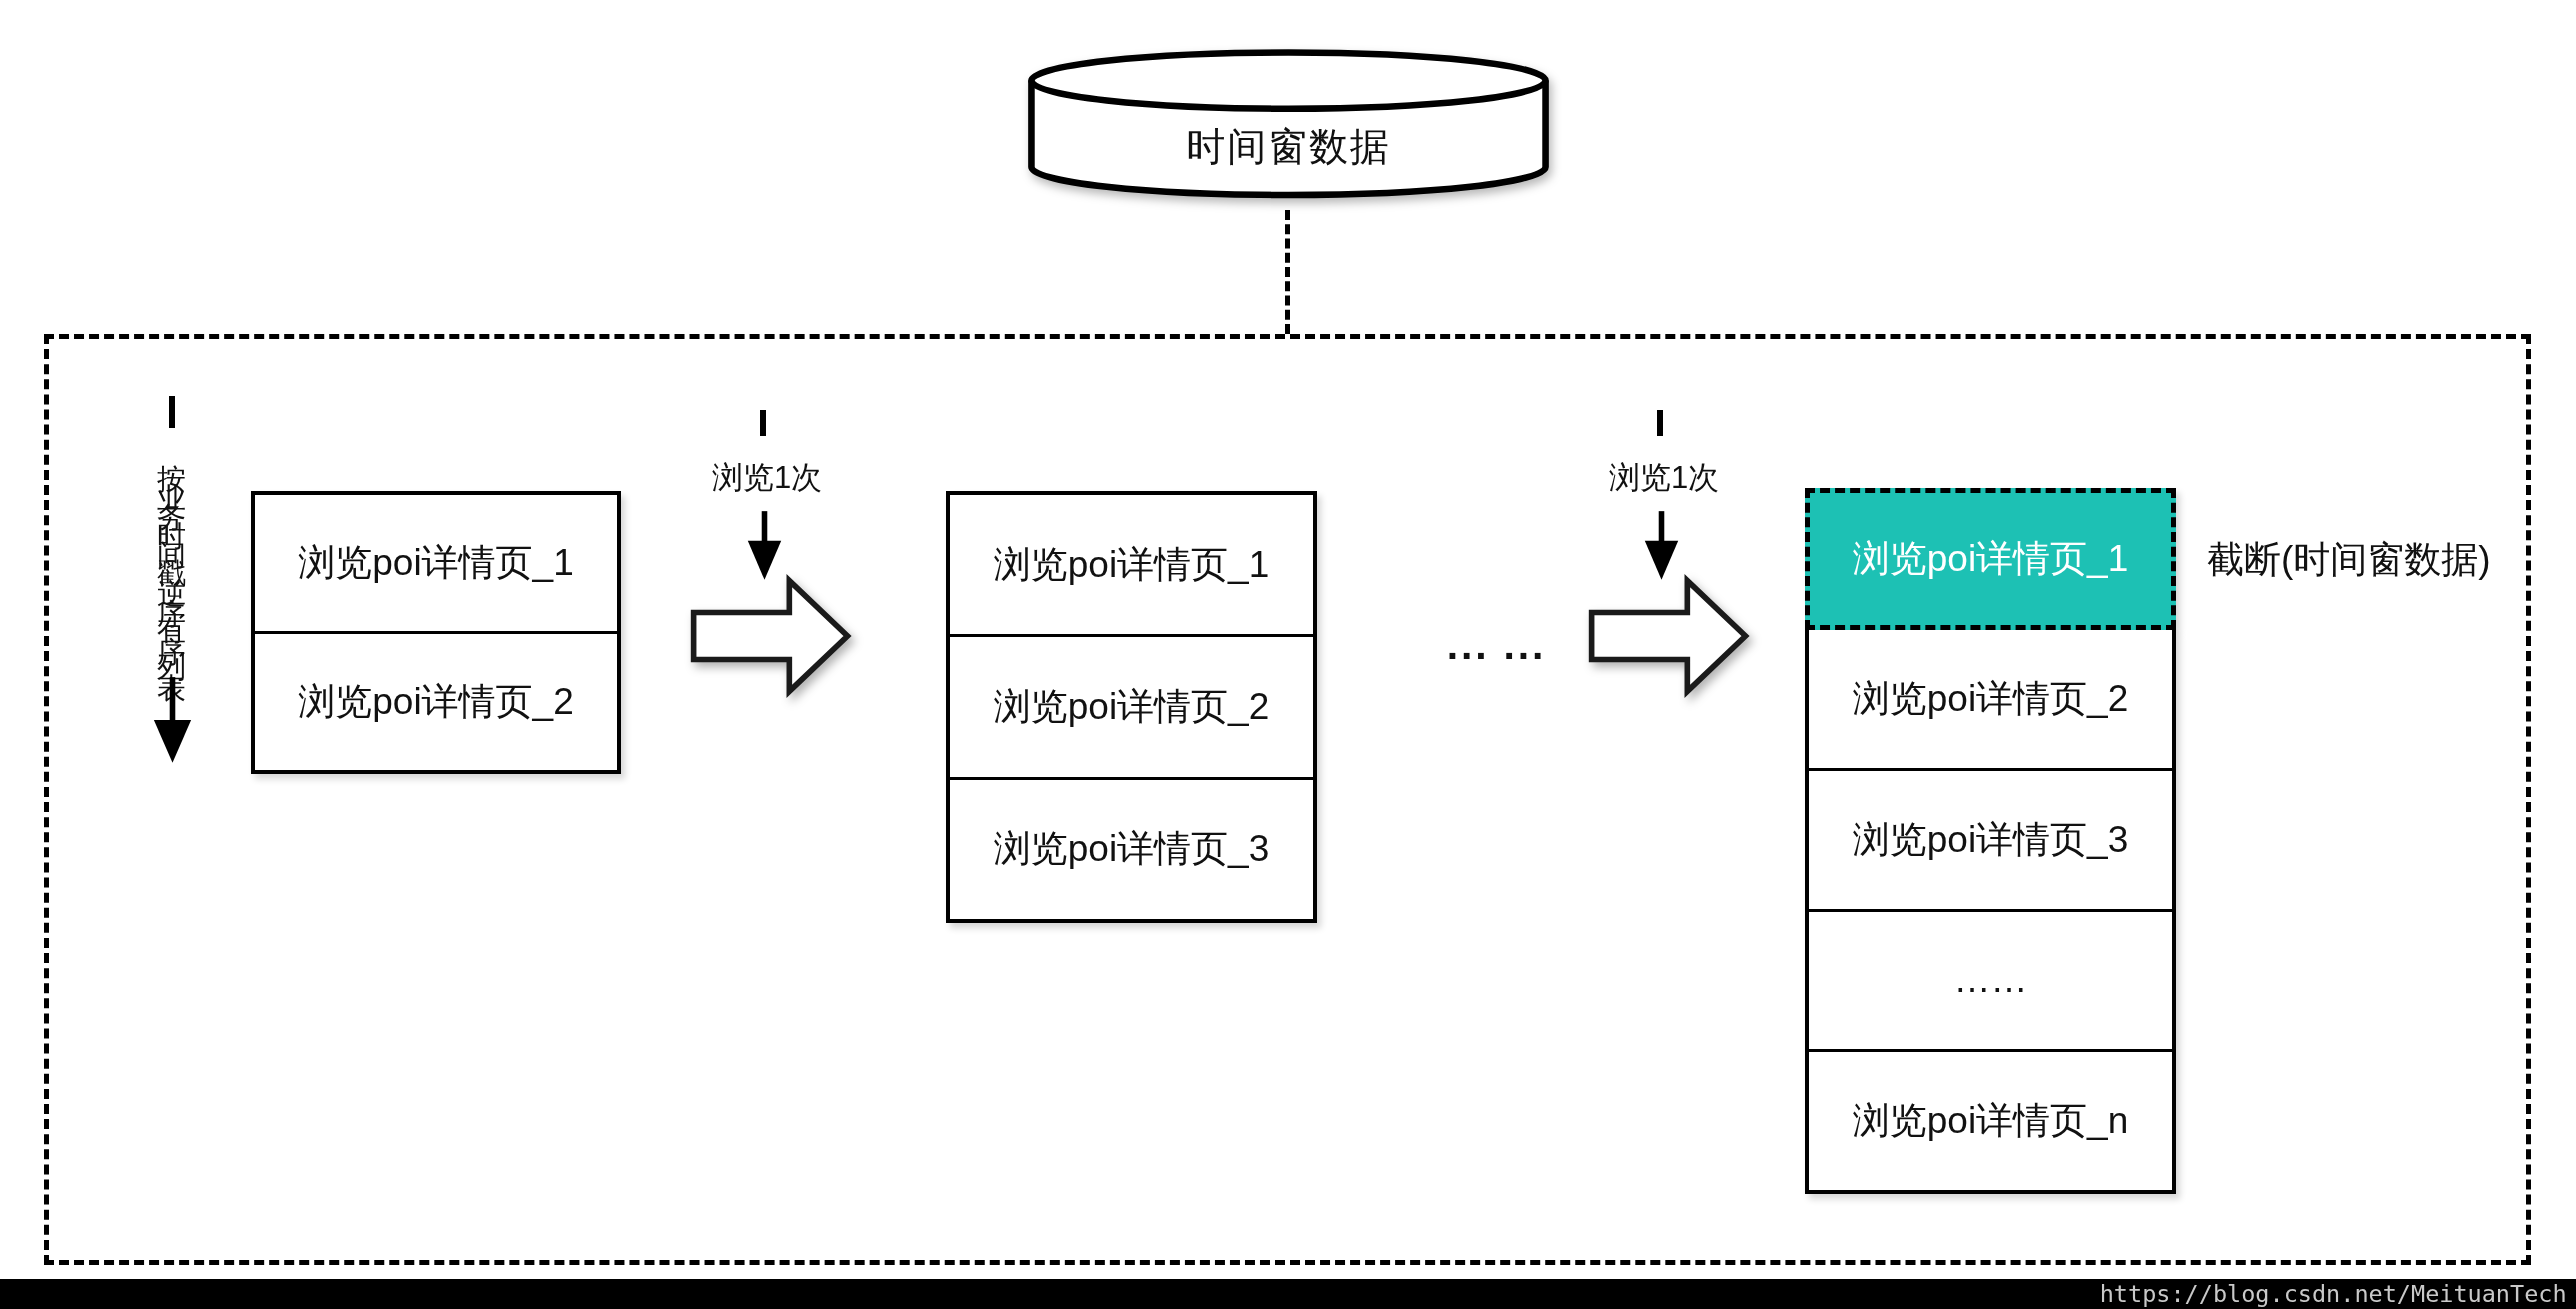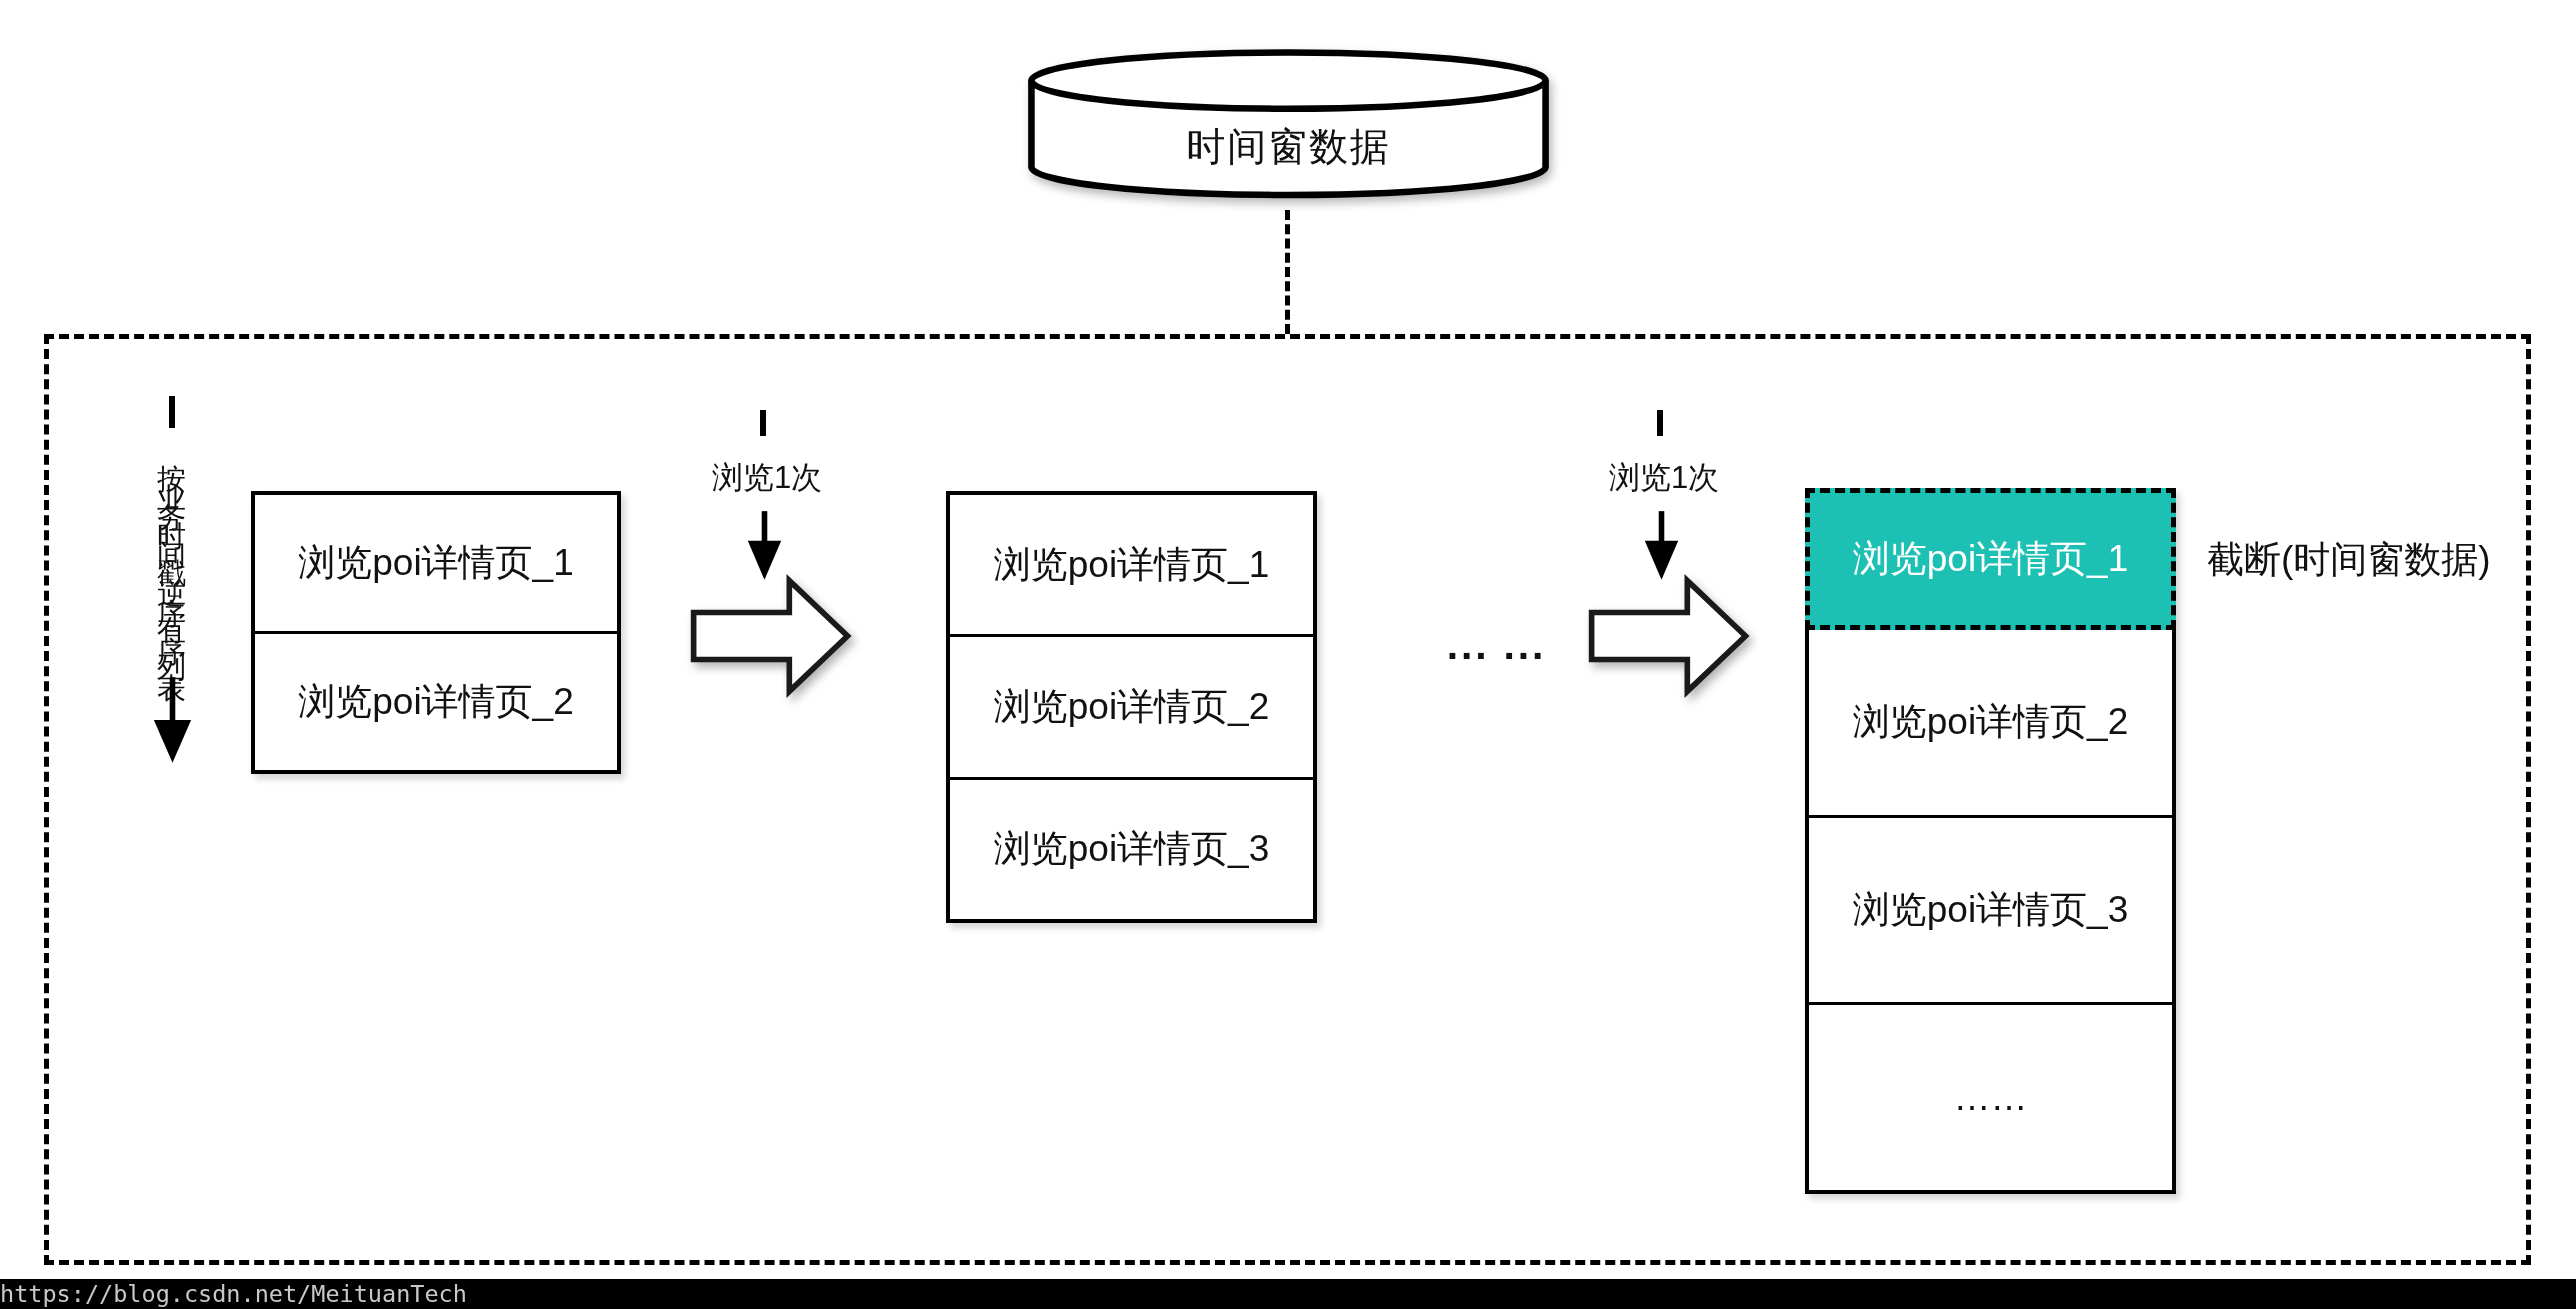"浏览poi详情页_n" div.cell { html: none -> <div>浏览poi详情页_n</div> }
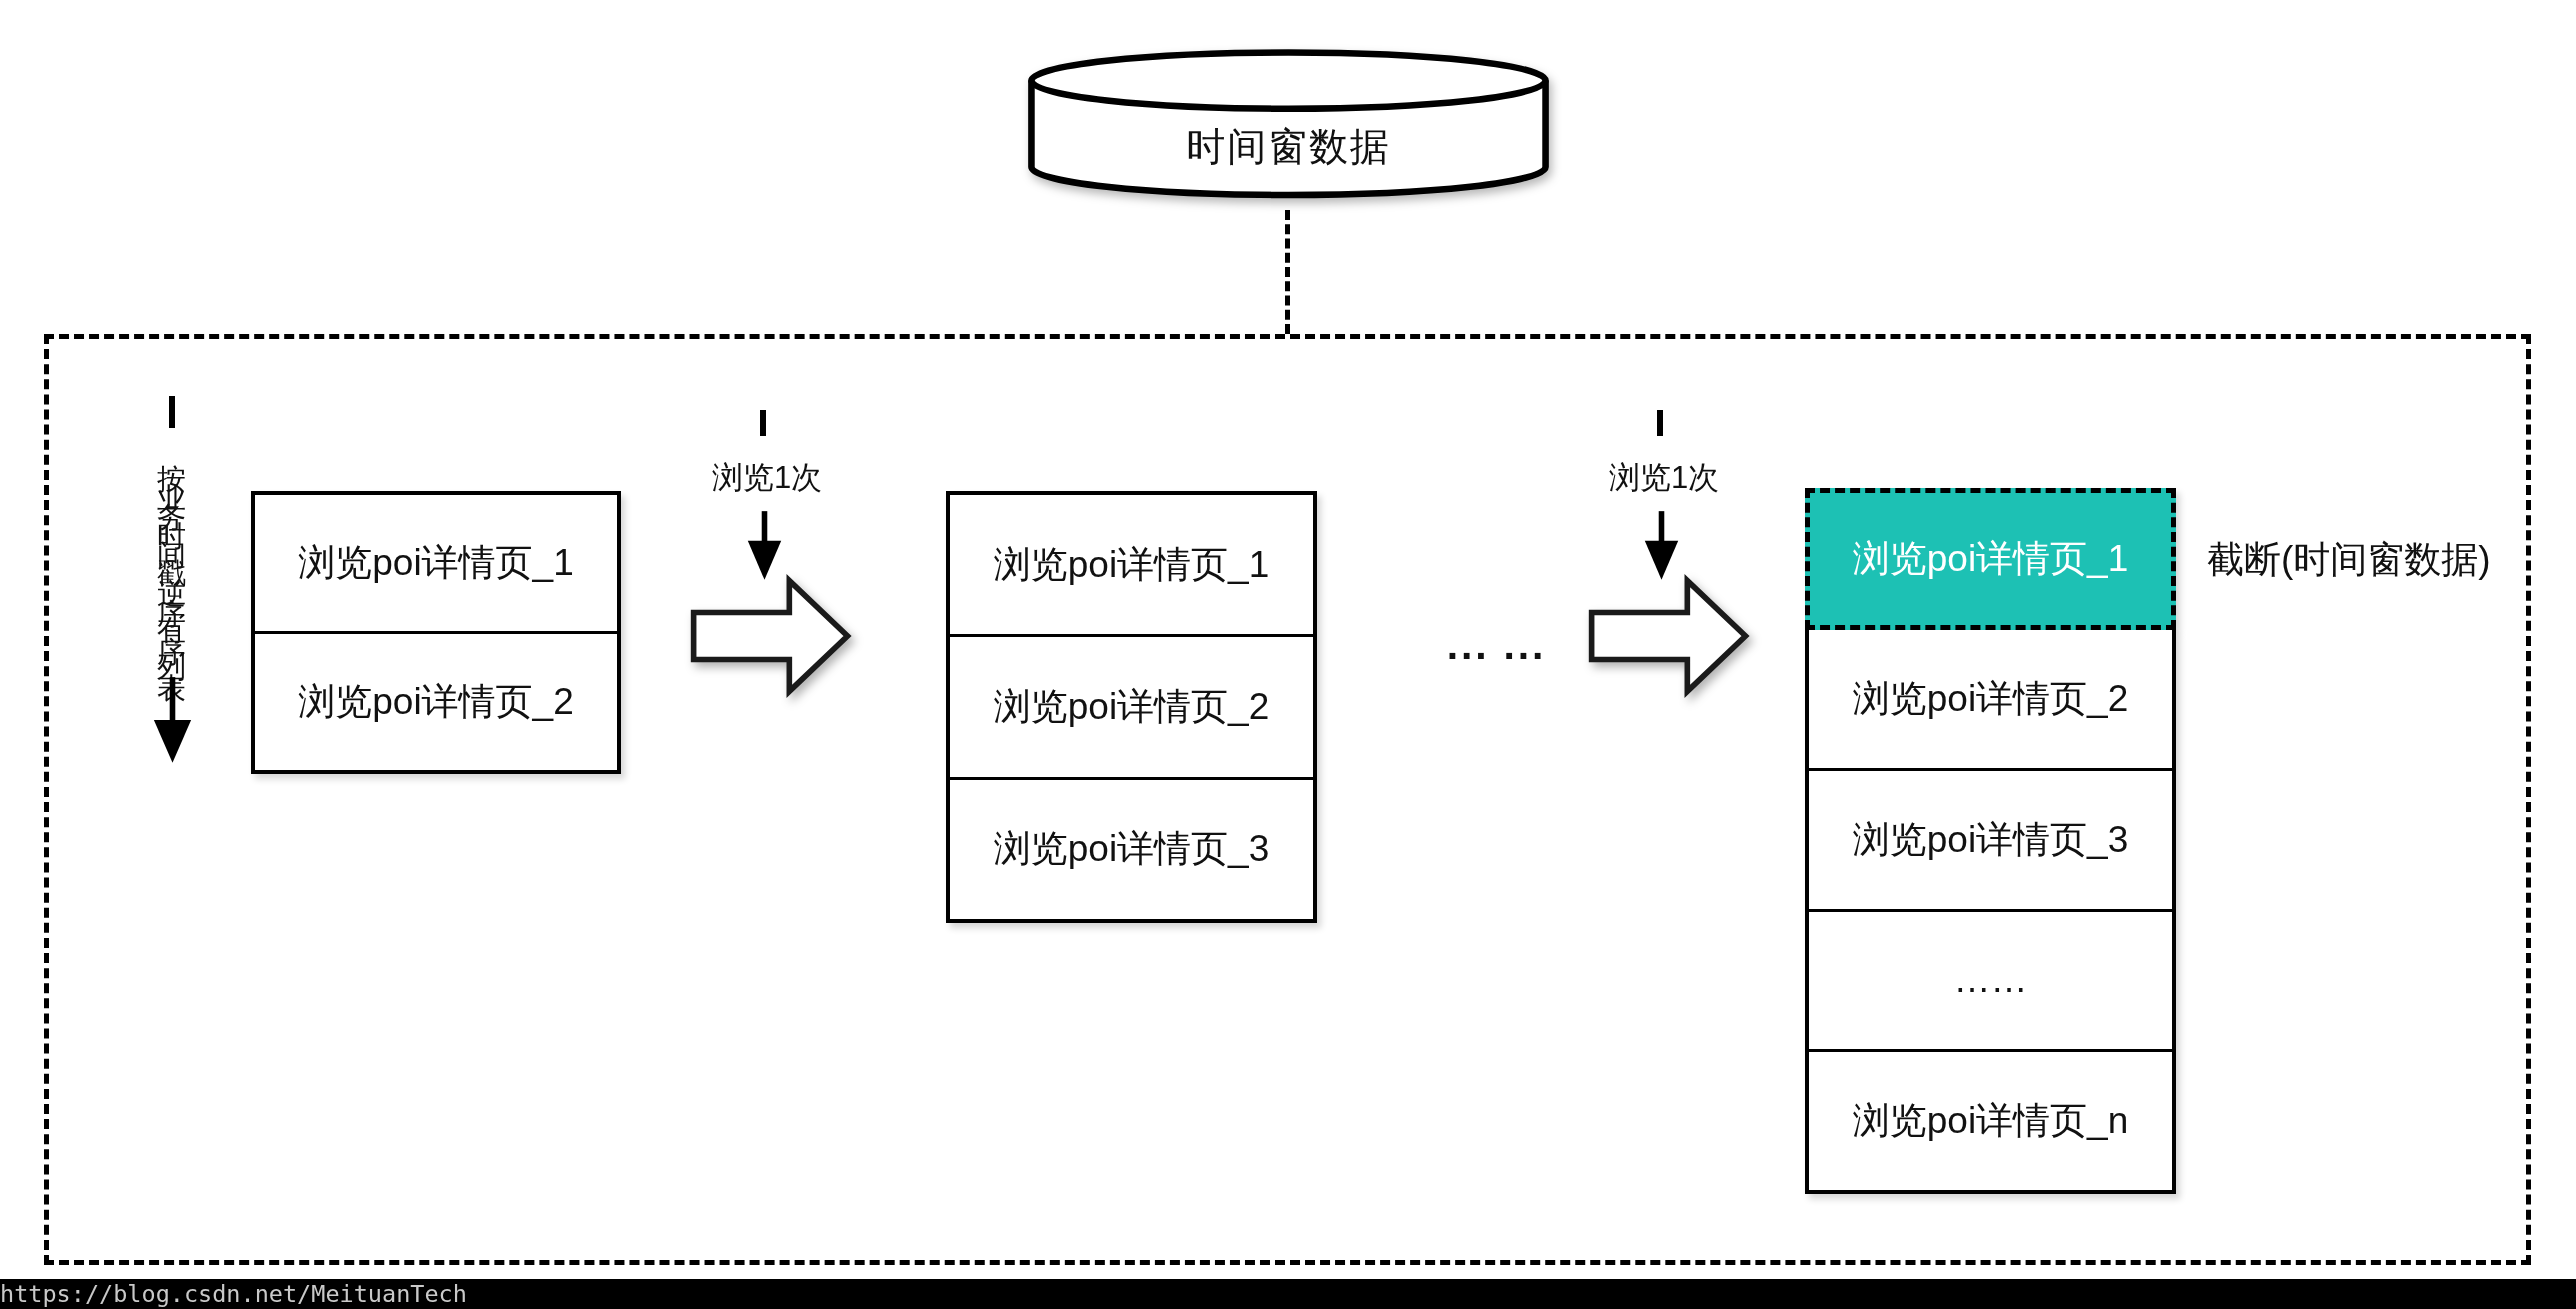"https://blog.csdn.net/MeituanTech" .footer-bar { justify-content: flex-start -> flex-end }
